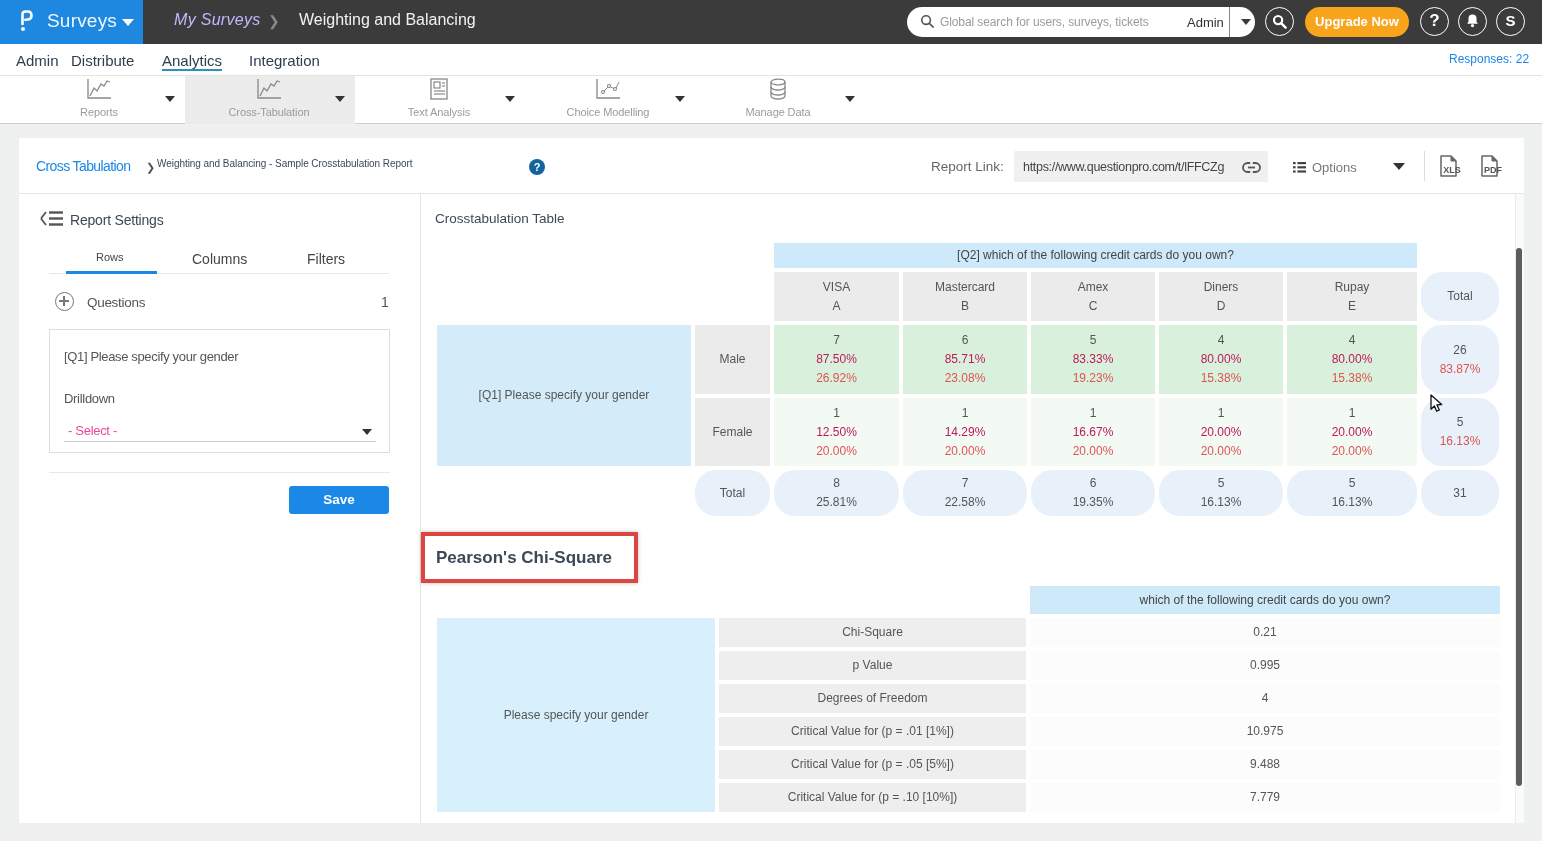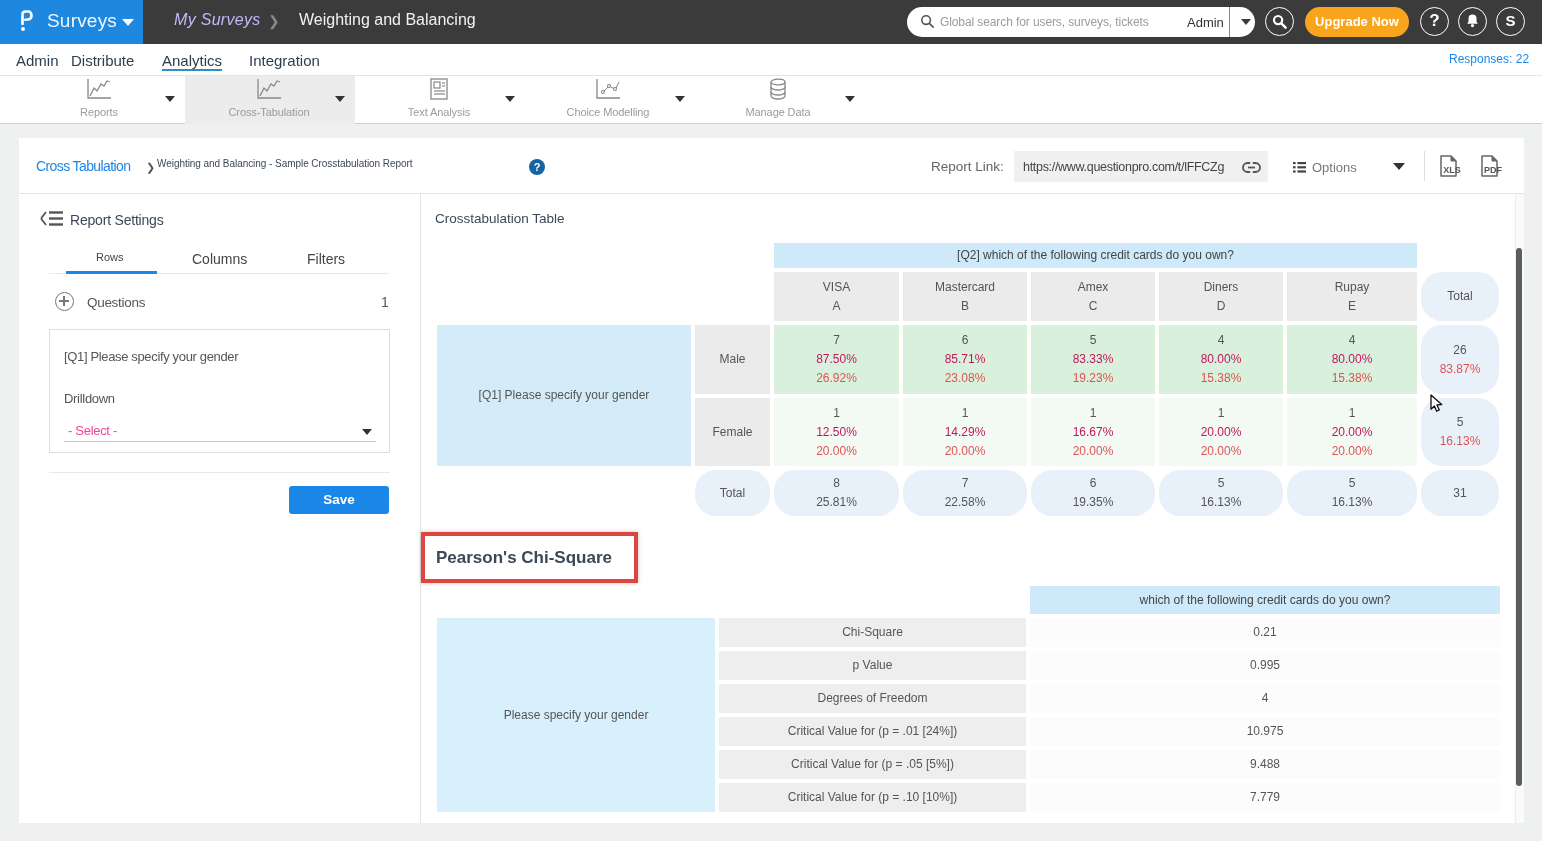"Critical Value for (p = .01" td.grayhead { text: 24% -> 1% }
